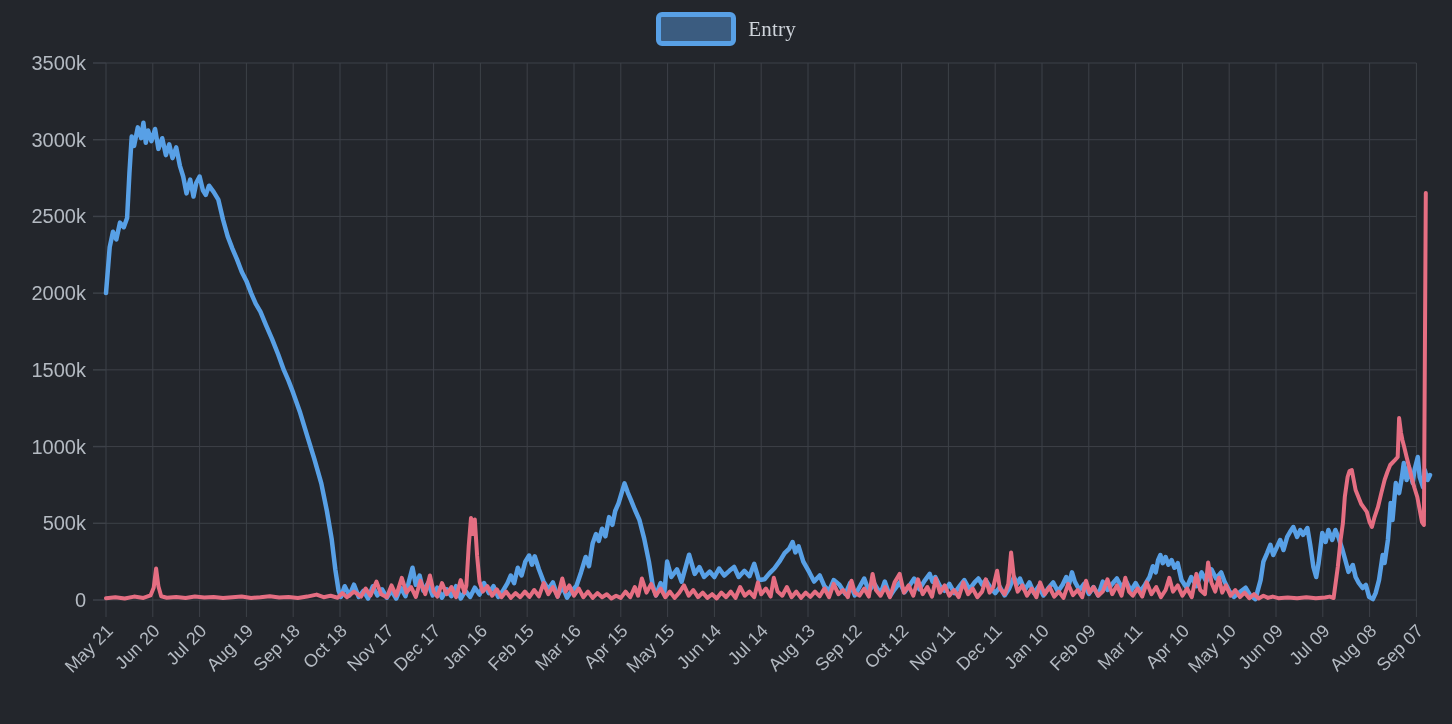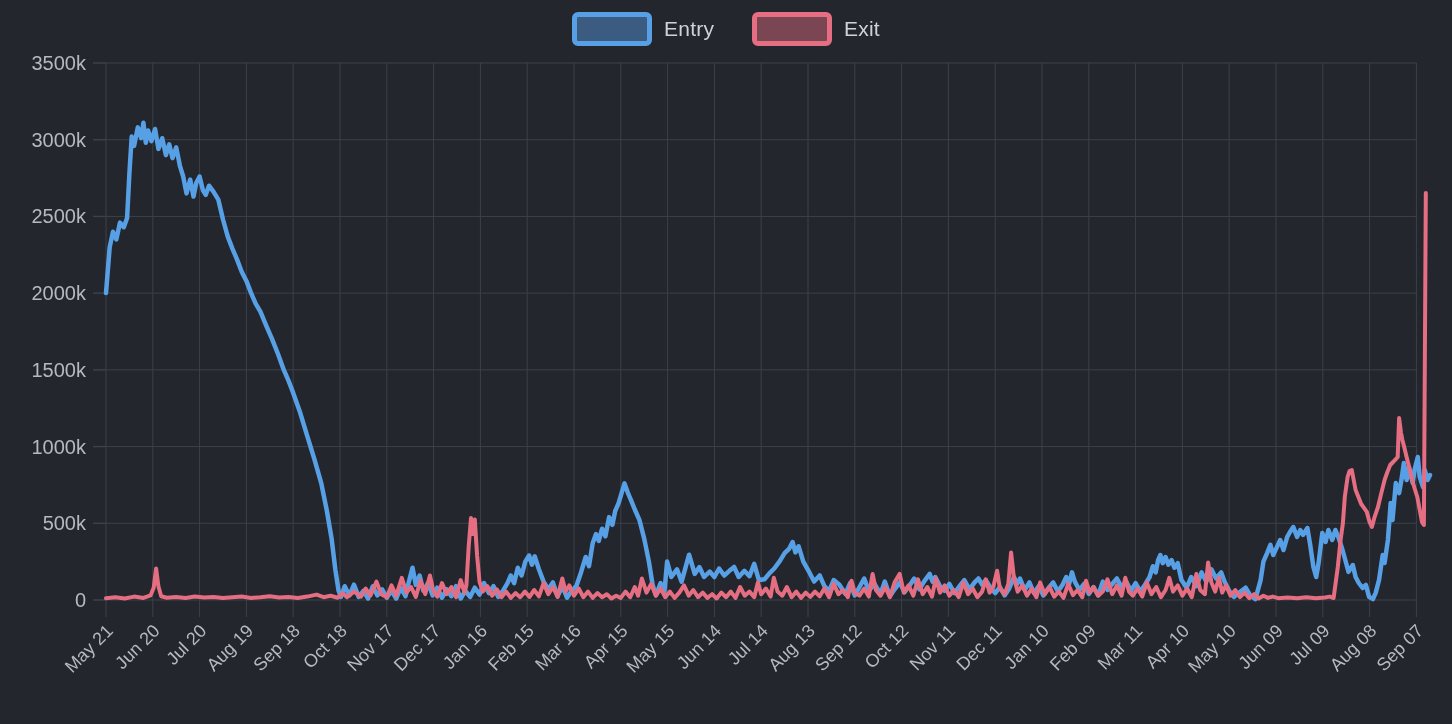"Entry" .legend-label { font-family: none -> Liberation Serif, serif }
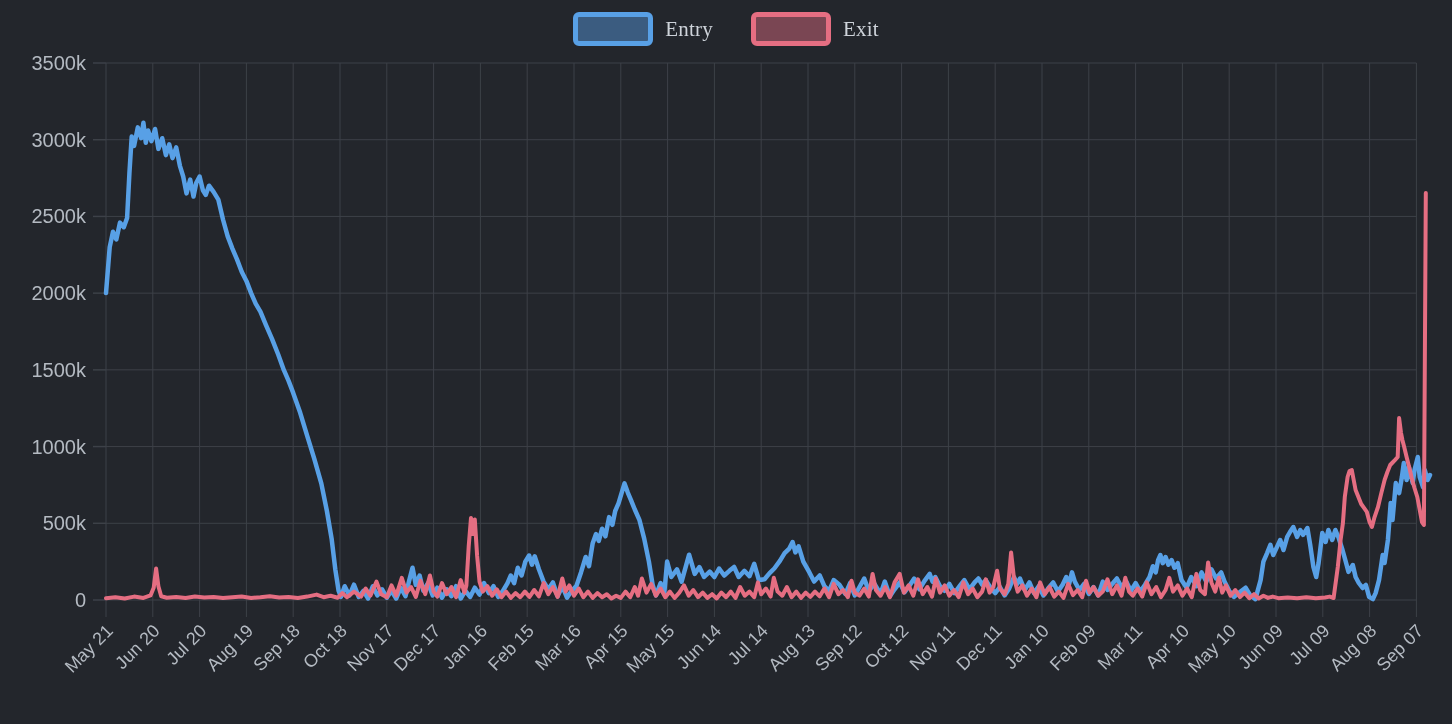"Exit" div.legend-item { html: <div> <span></span> <span>Exit</span> </div> -> none }
